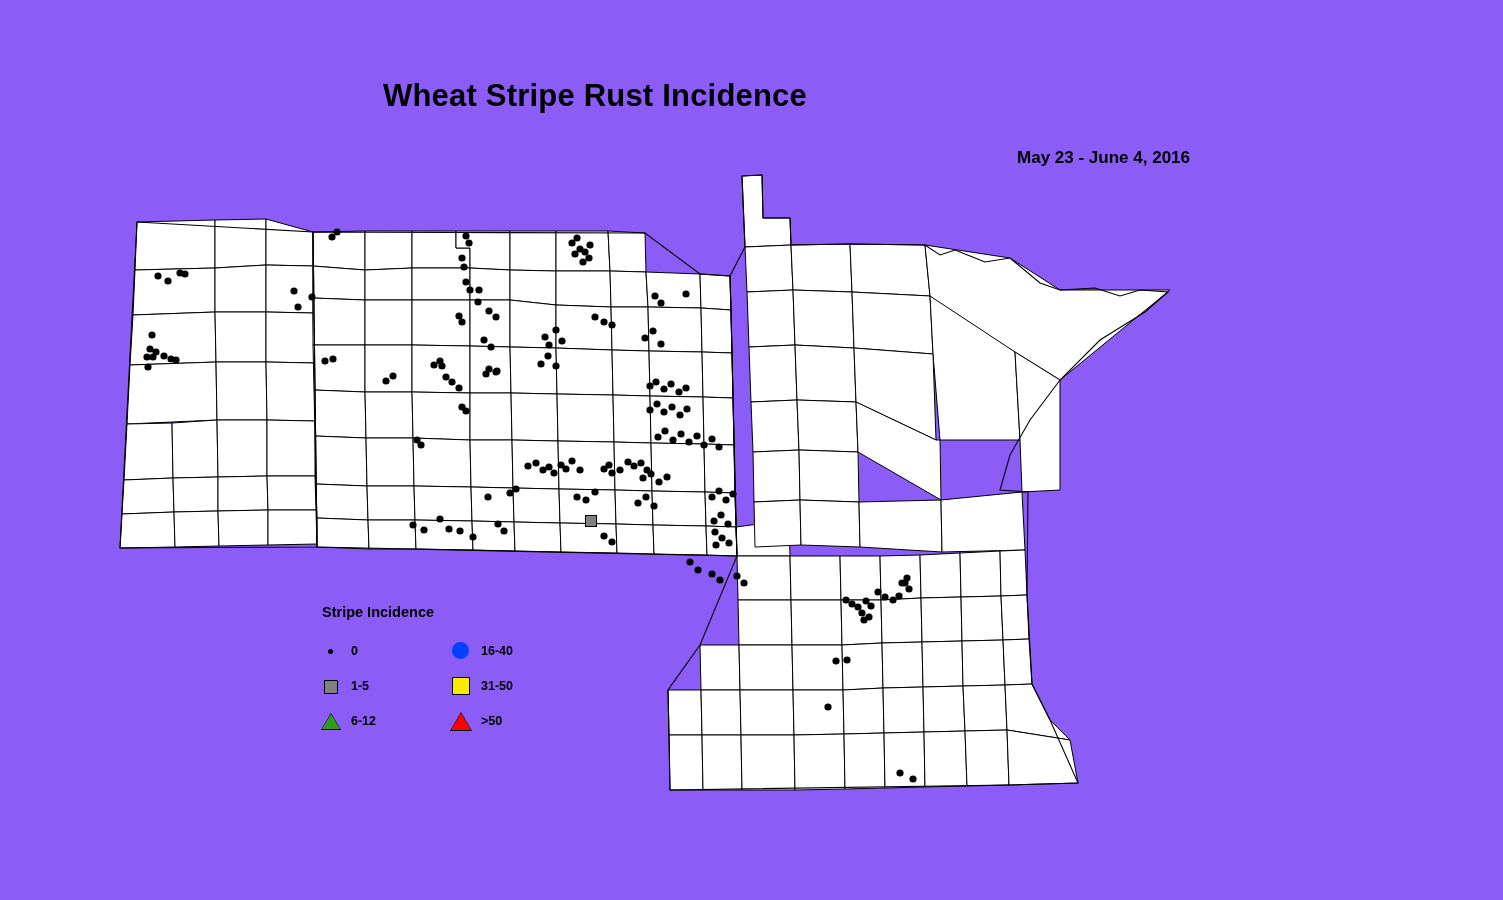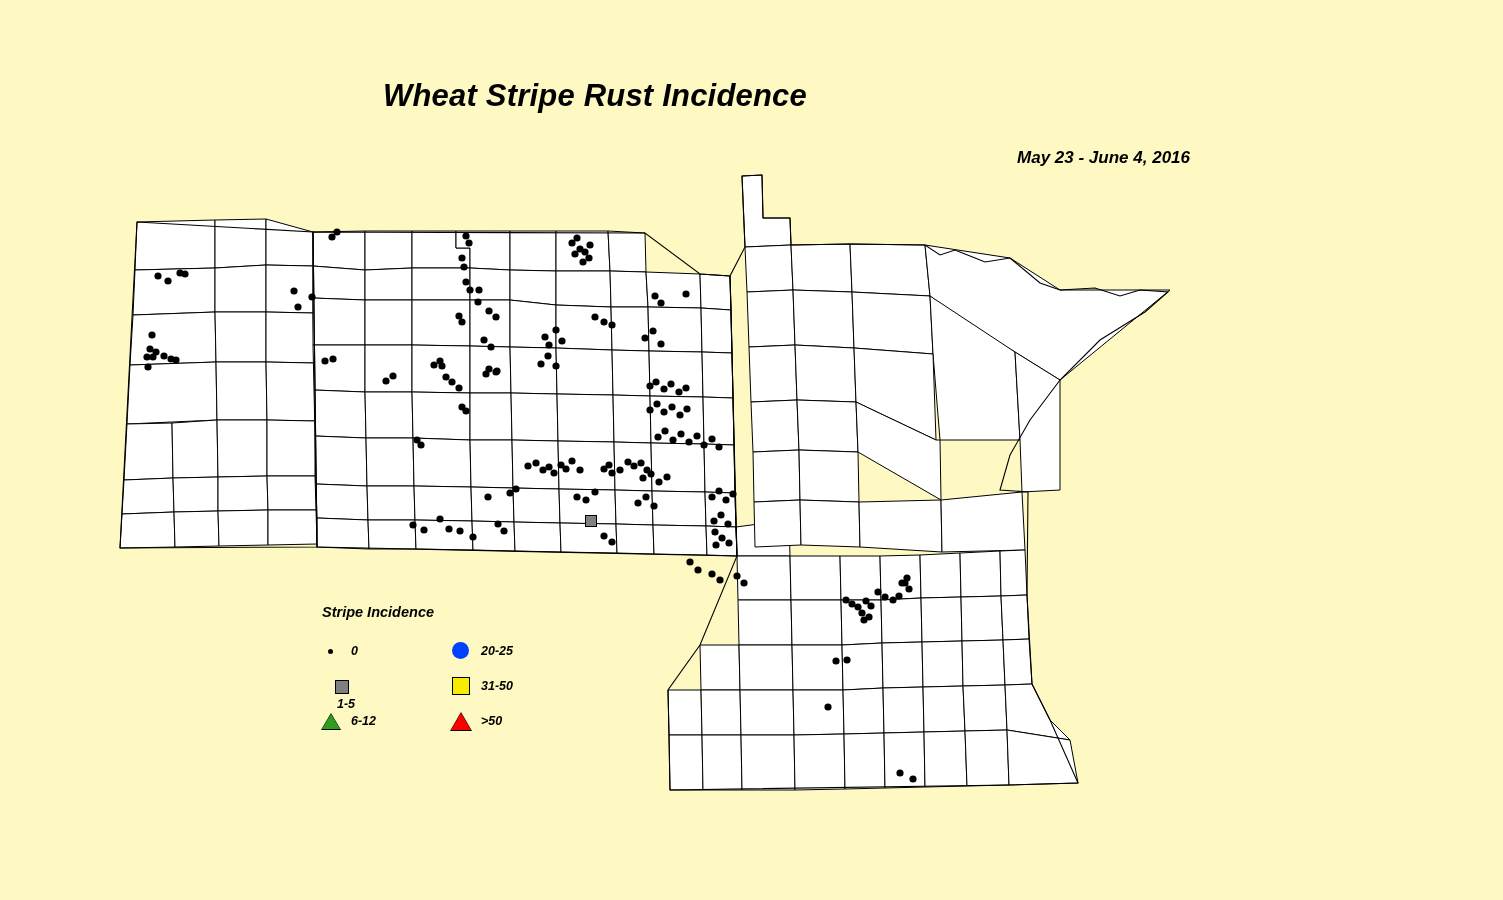"Wheat Stripe Rust Incidence" #page { background: #fef9c3 -> #8b5cf6; font-style: italic -> none }
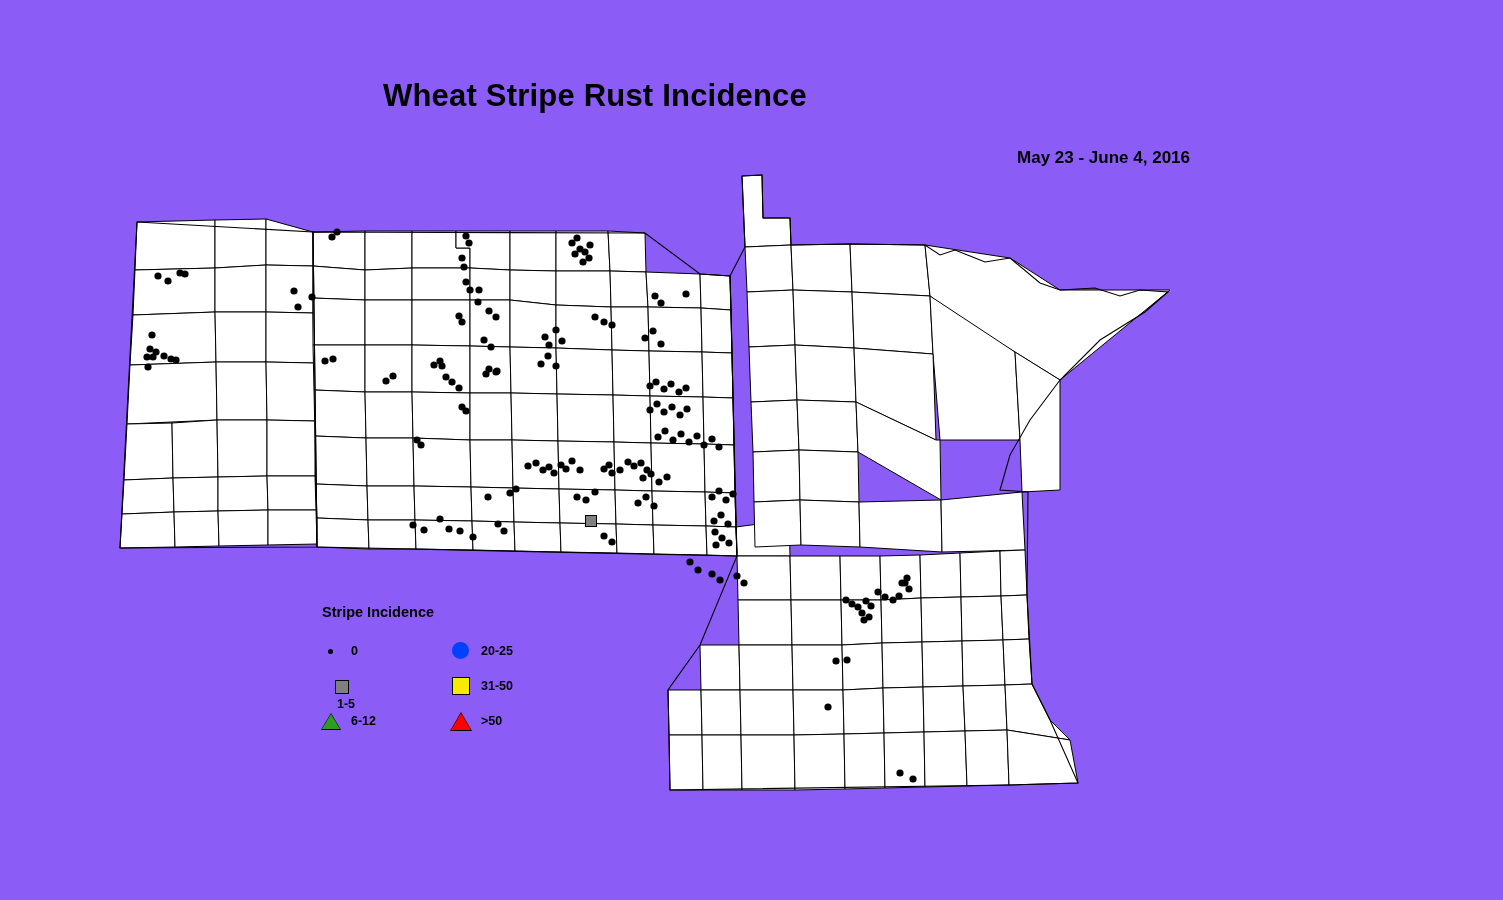"20-25" span.leg-lab { text: 20-25 -> 16-40 }
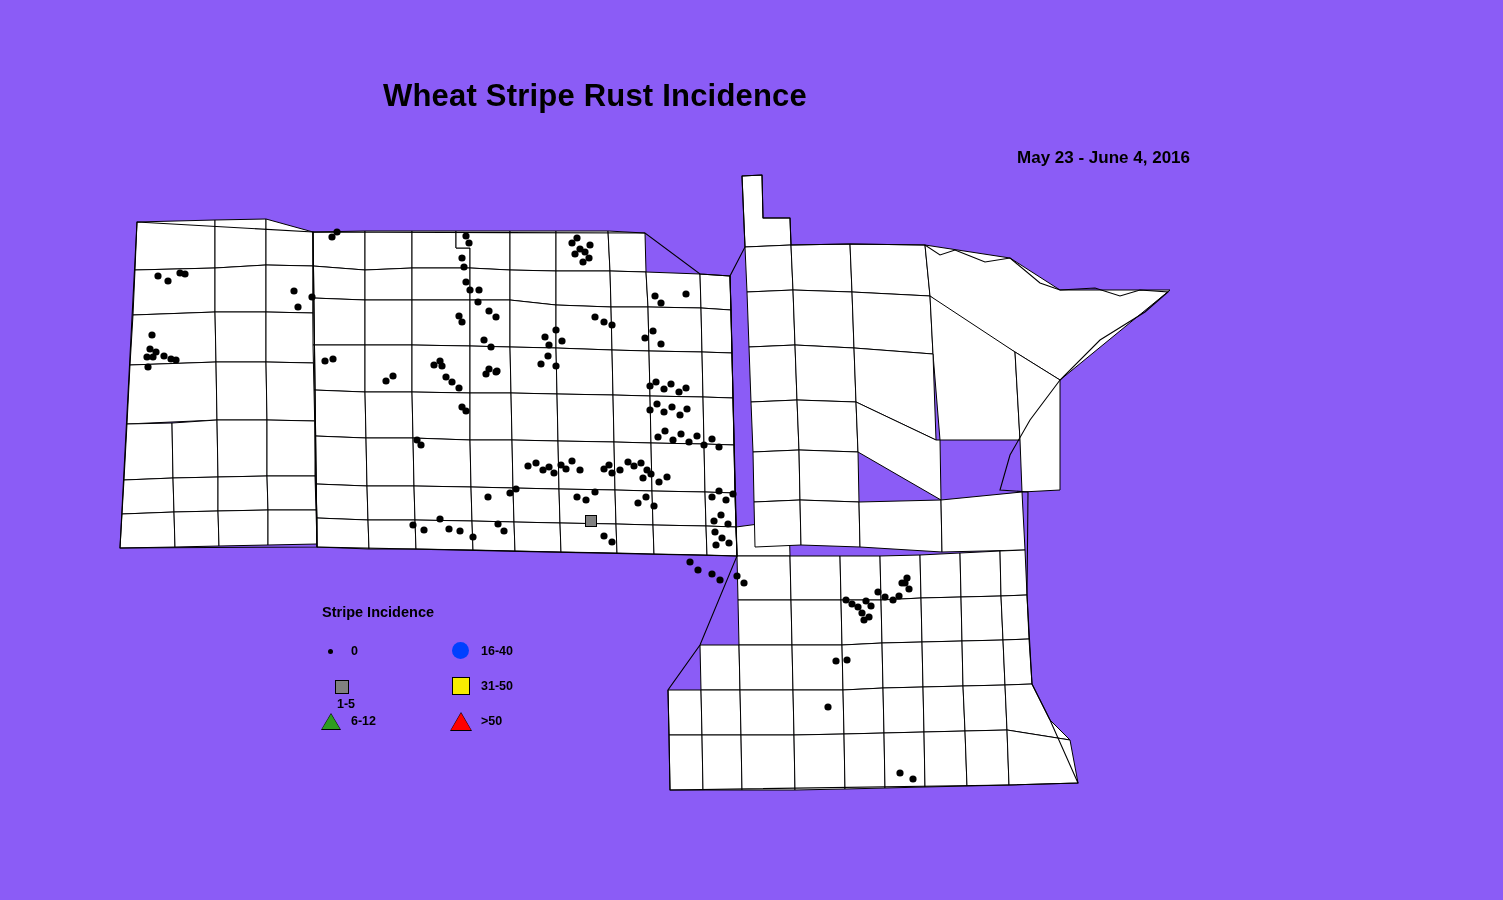"1-5" div.leg-row { flex-direction: column -> none; left: 8px -> 0px }
